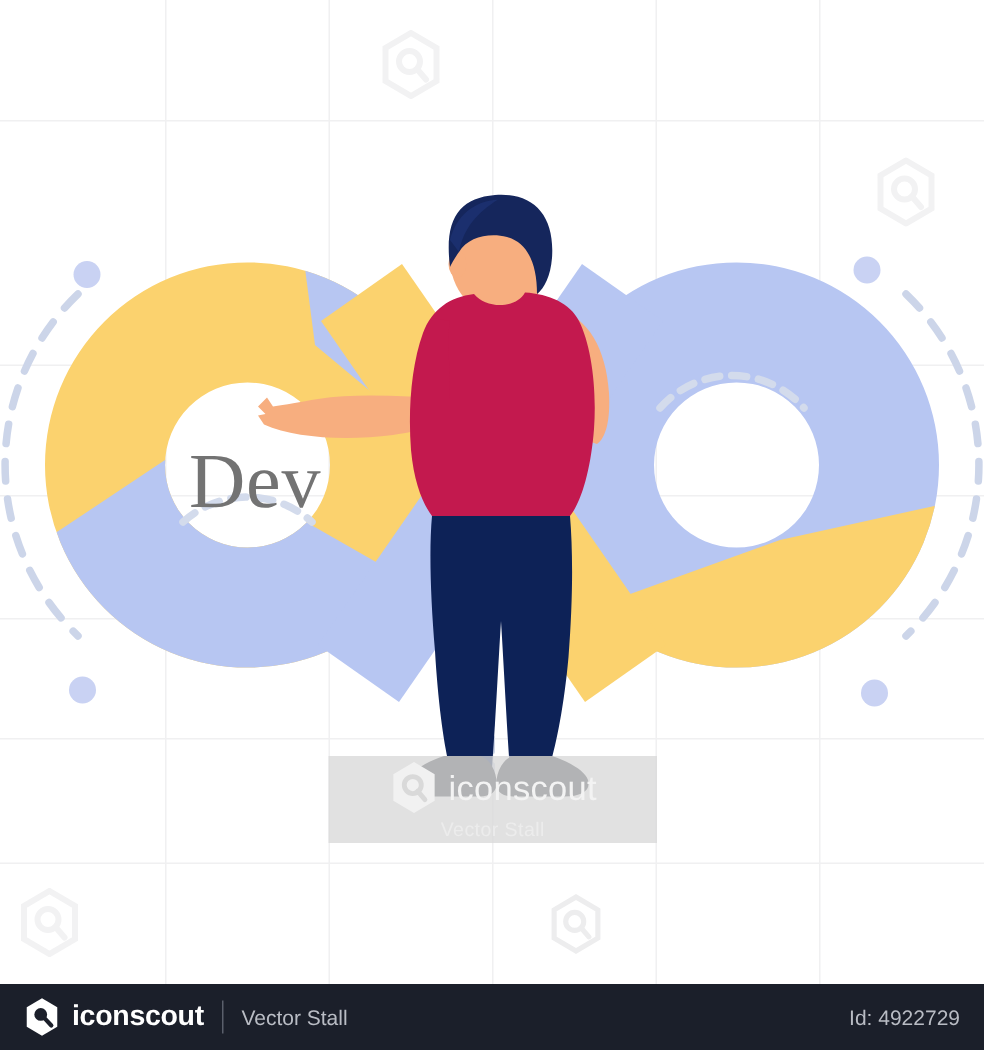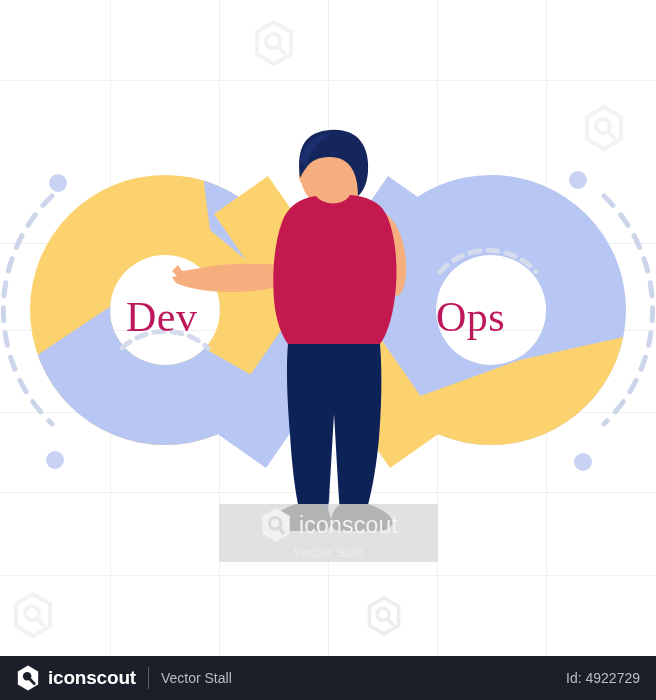"Dev" .loop-word { color: #be185d -> #737373; font-size: 42px -> 52px }
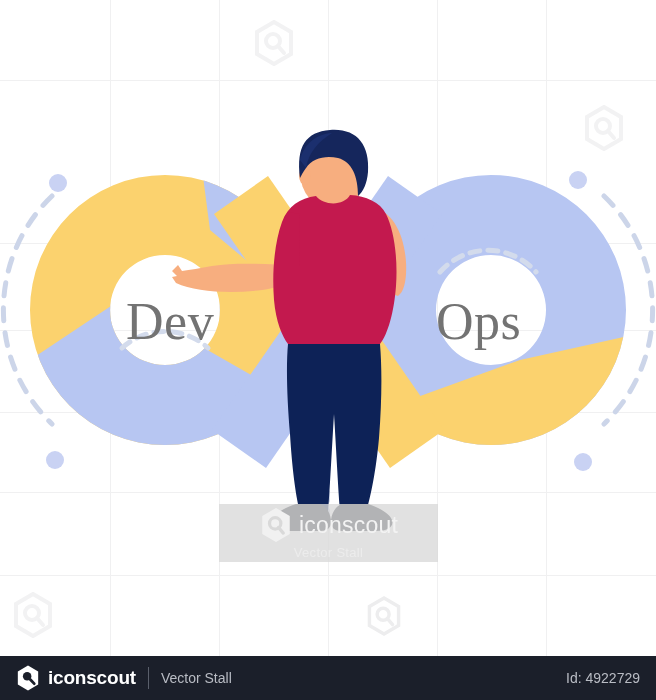"Ops" div.loop-word { html: <div>Ops</div> -> none }
